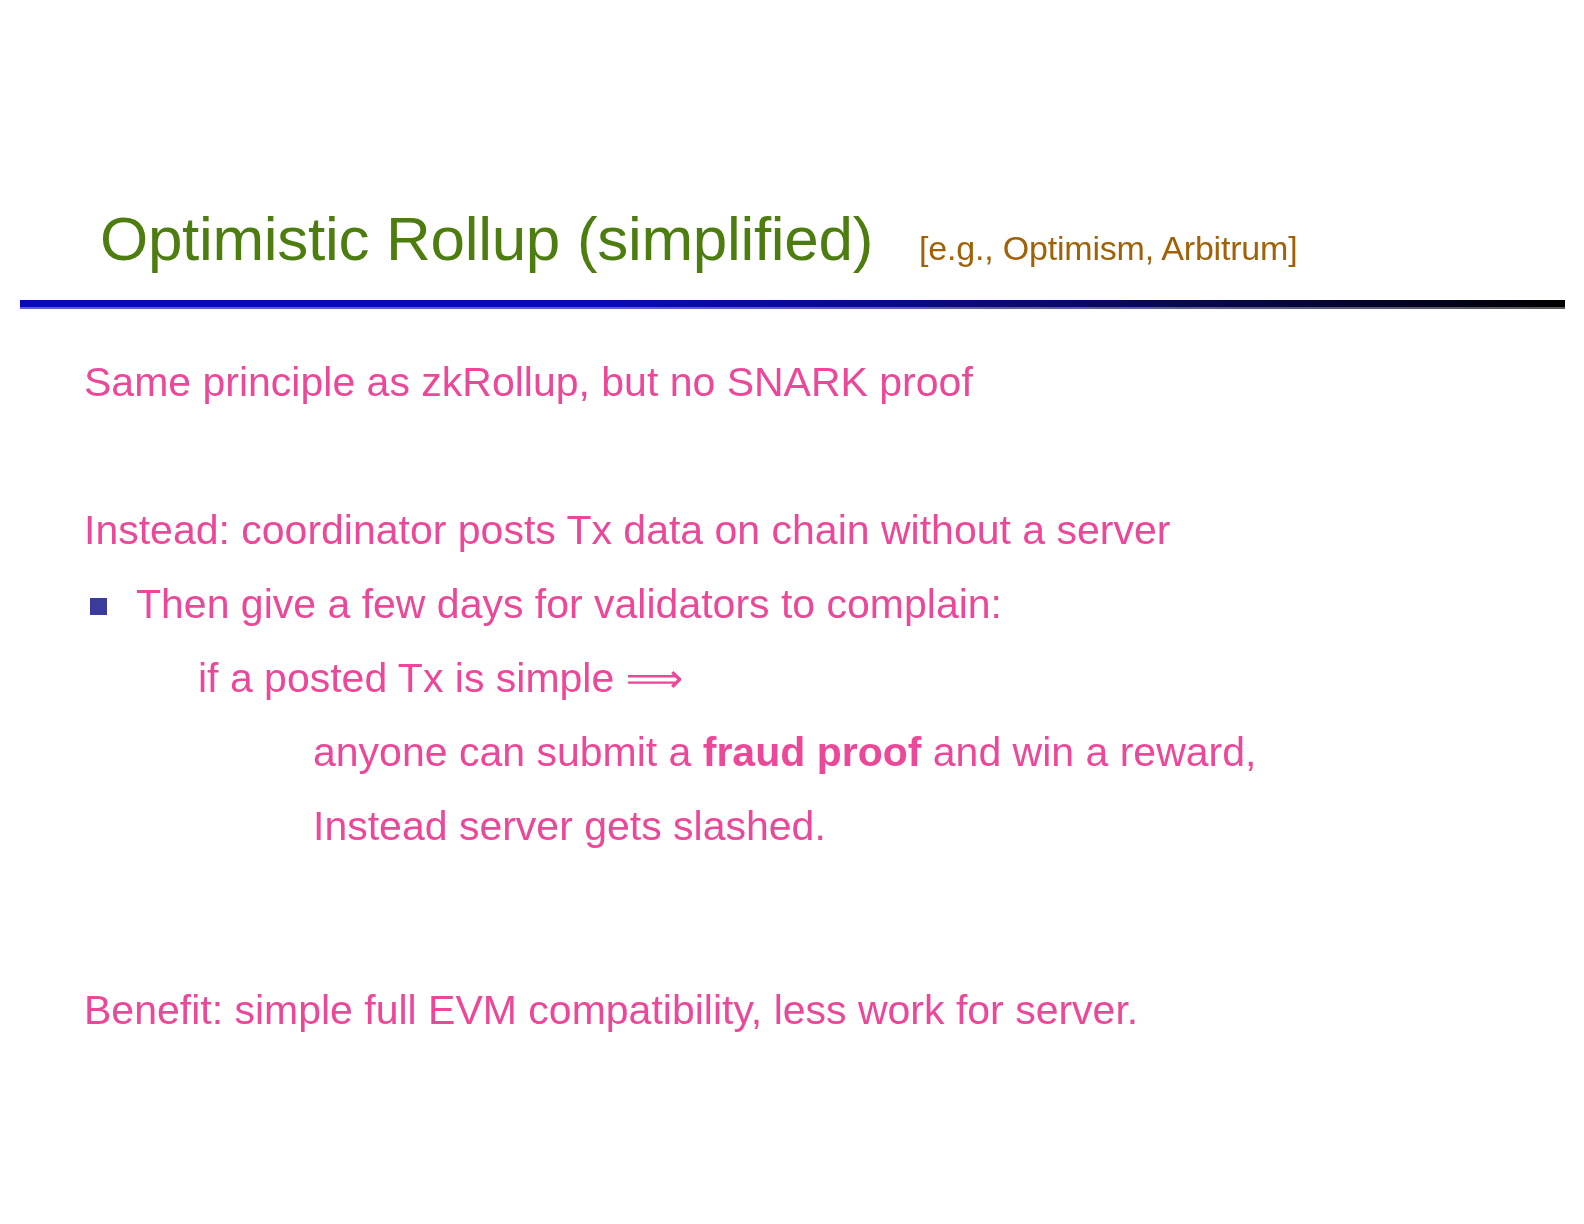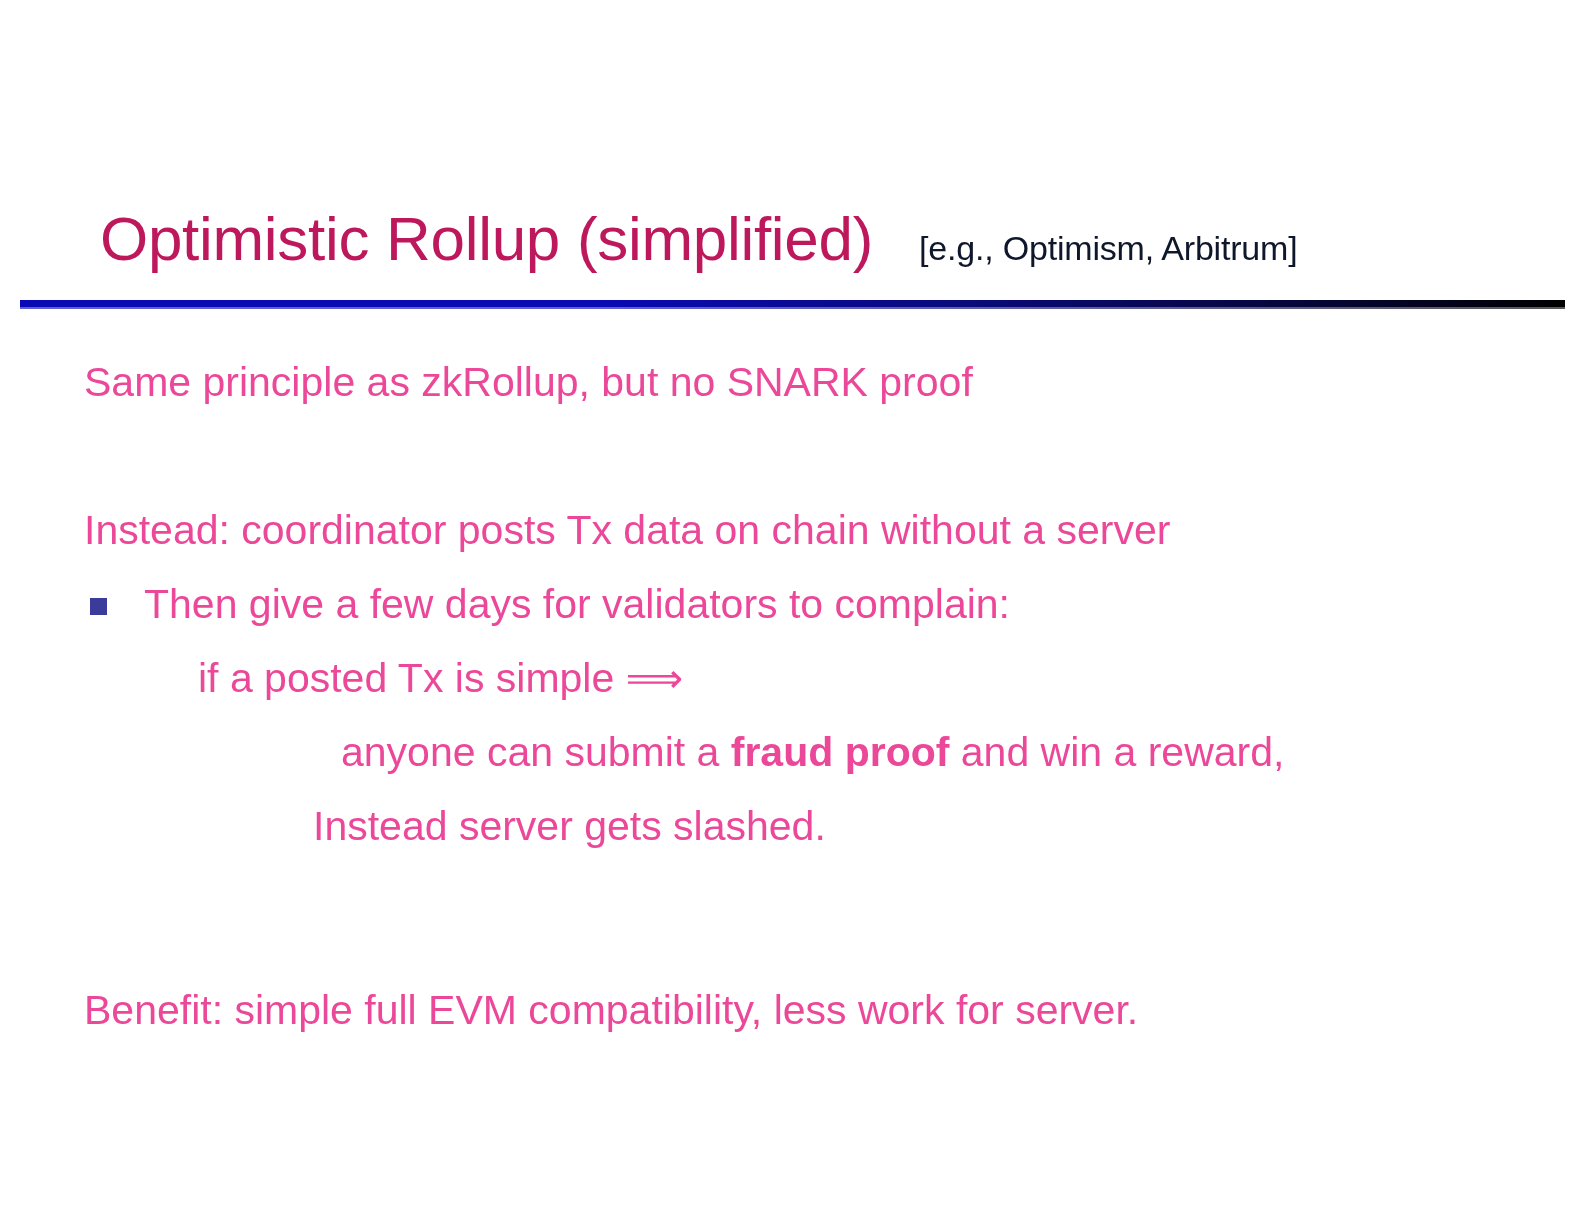"Optimistic Rollup (simplified)" .title-main { color: #be185d -> #4d7c0f }
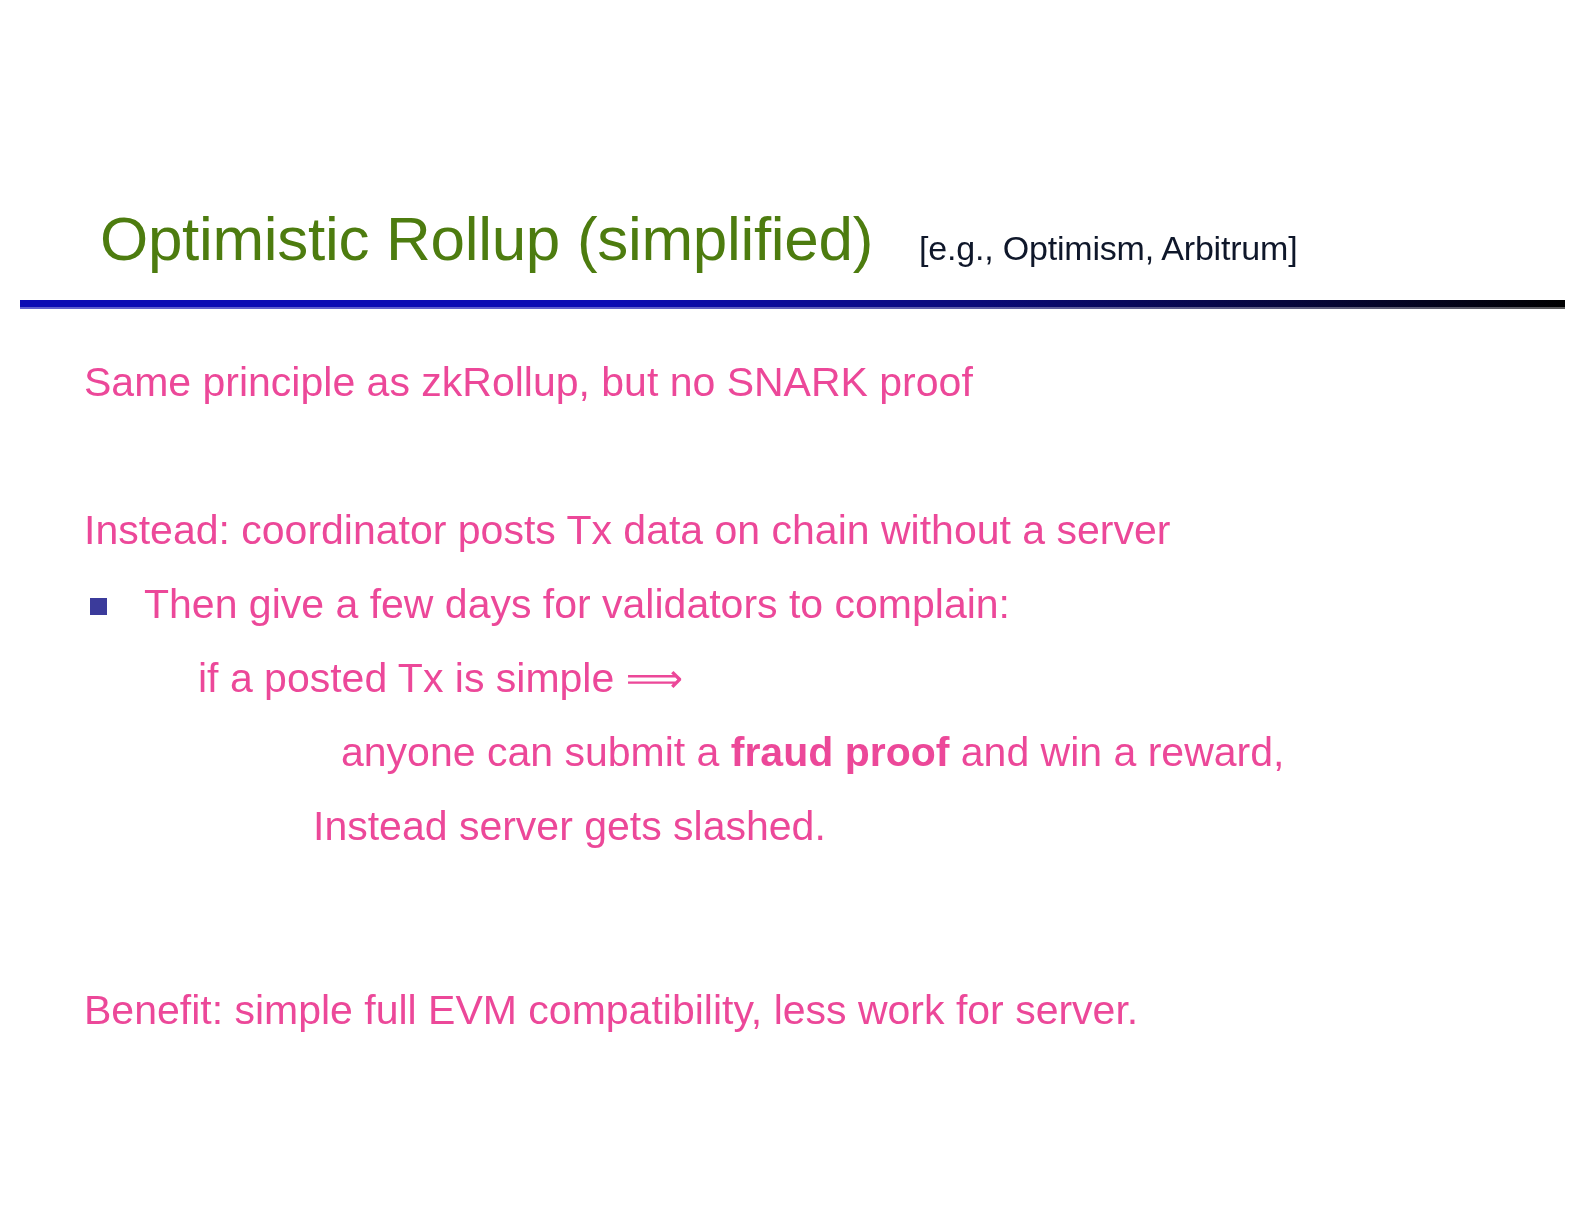"[e.g., Optimism, Arbitrum]" .title-sub { color: #0f172a -> #a16207 }
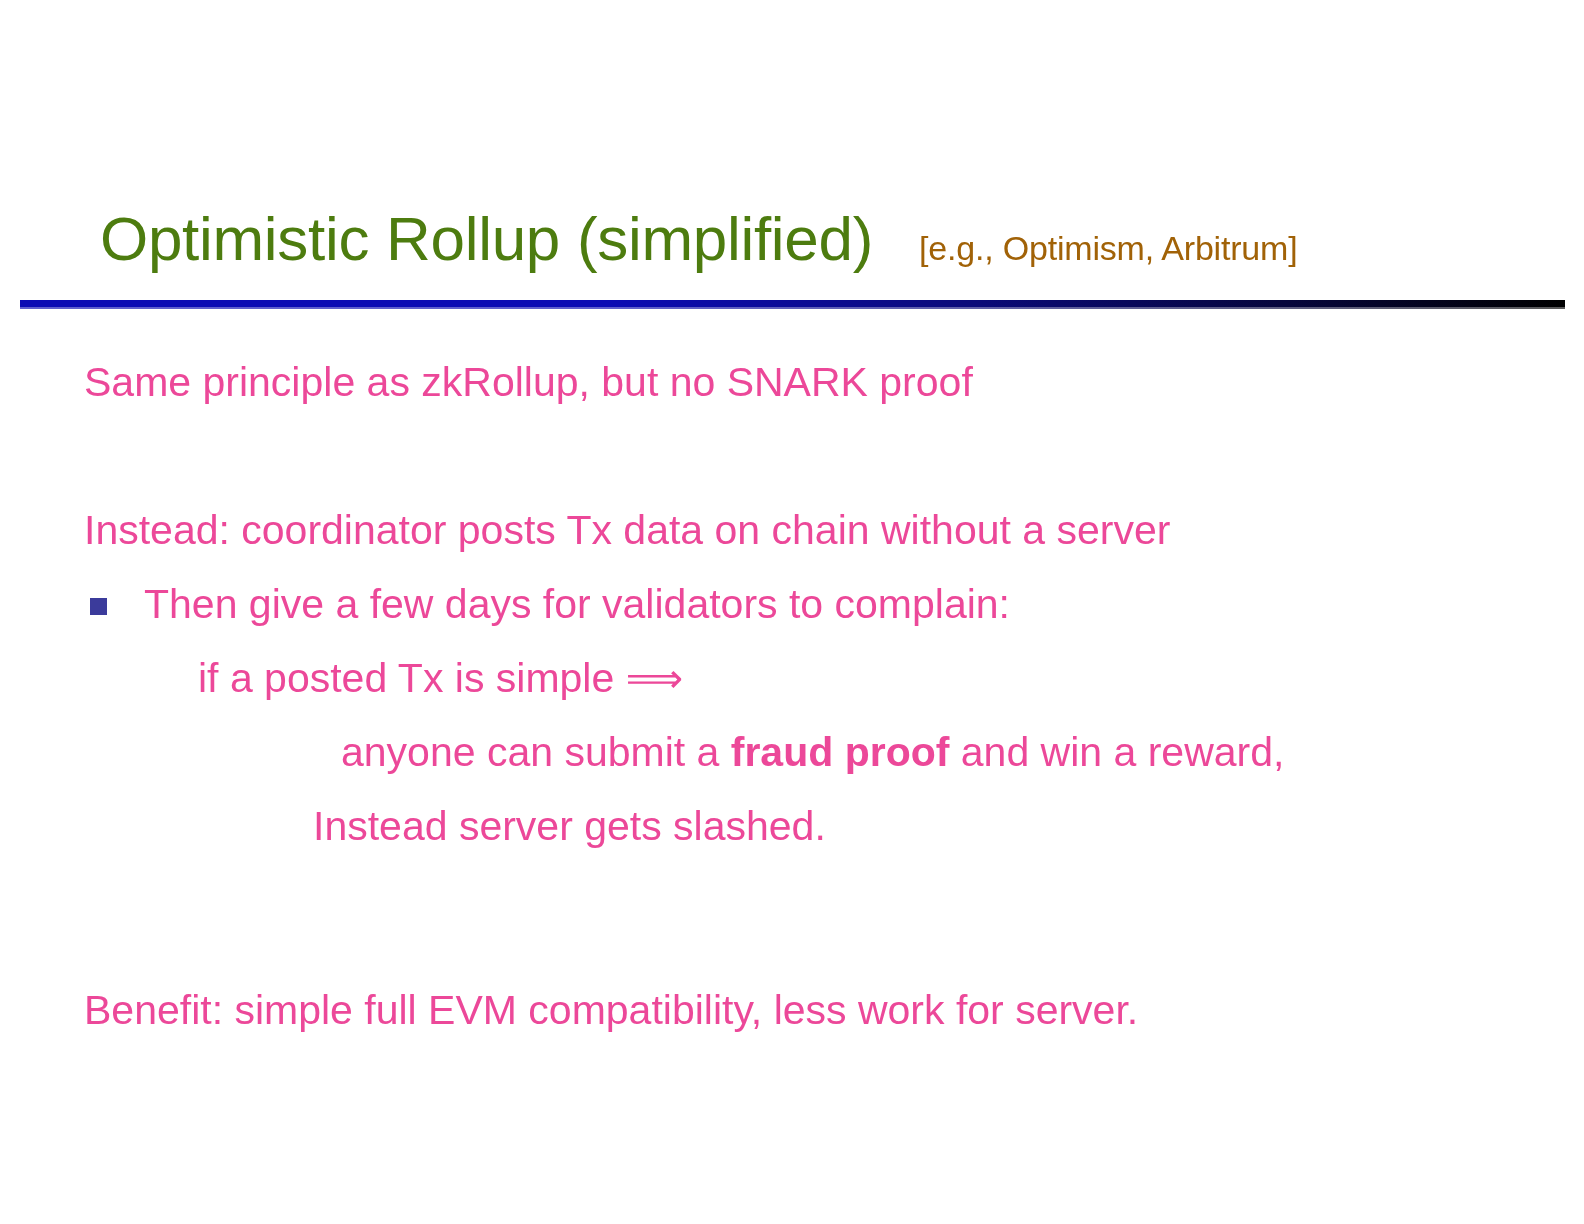"Then give a few days" .l-then { left: 144px -> 136px }
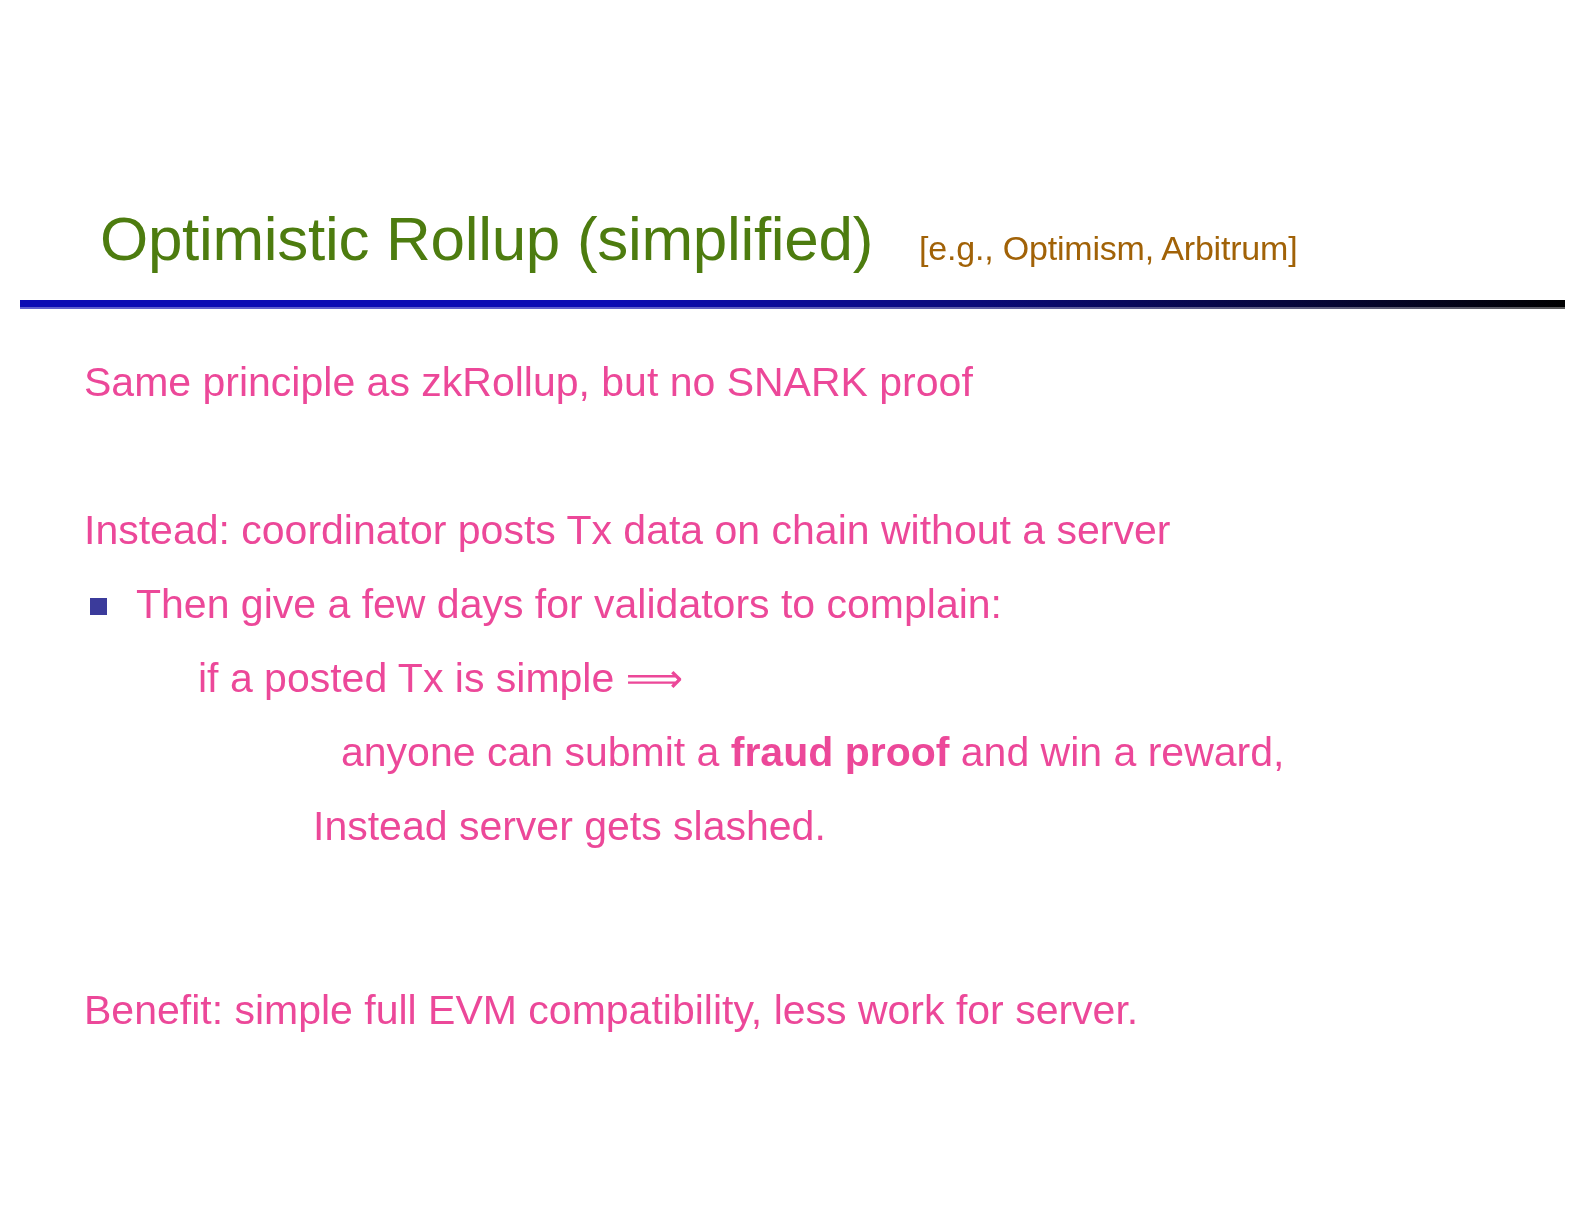"anyone can submit a fraud" .l-anyone { margin-left: 28px -> none }
